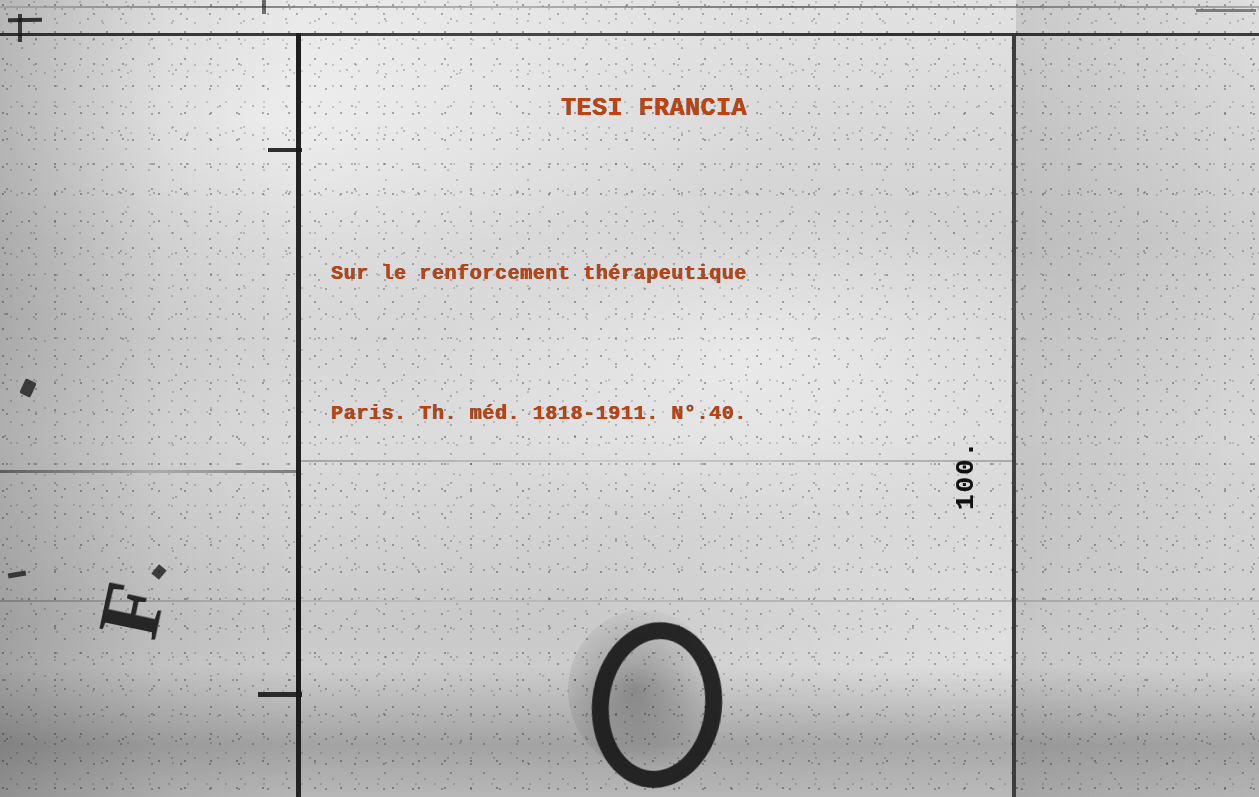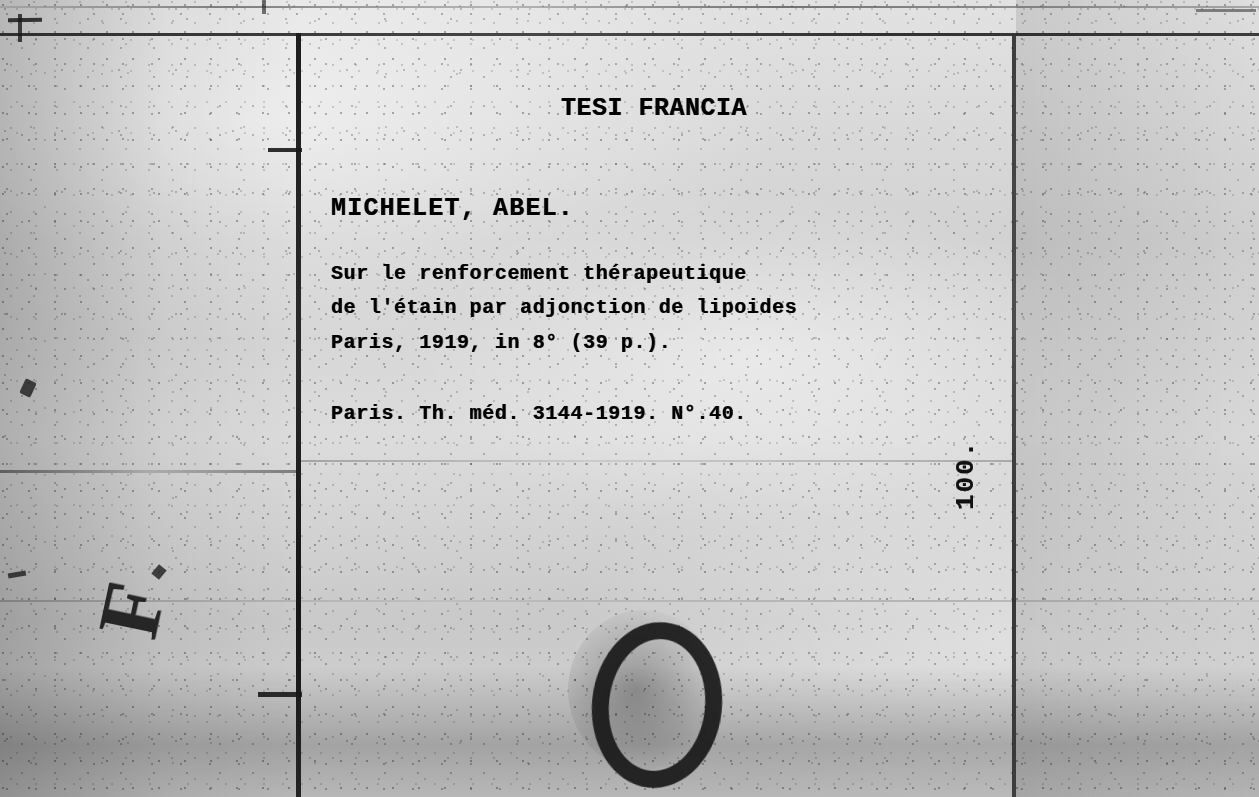"TESI FRANCIA" .typed { color: #000000 -> #c2410c }
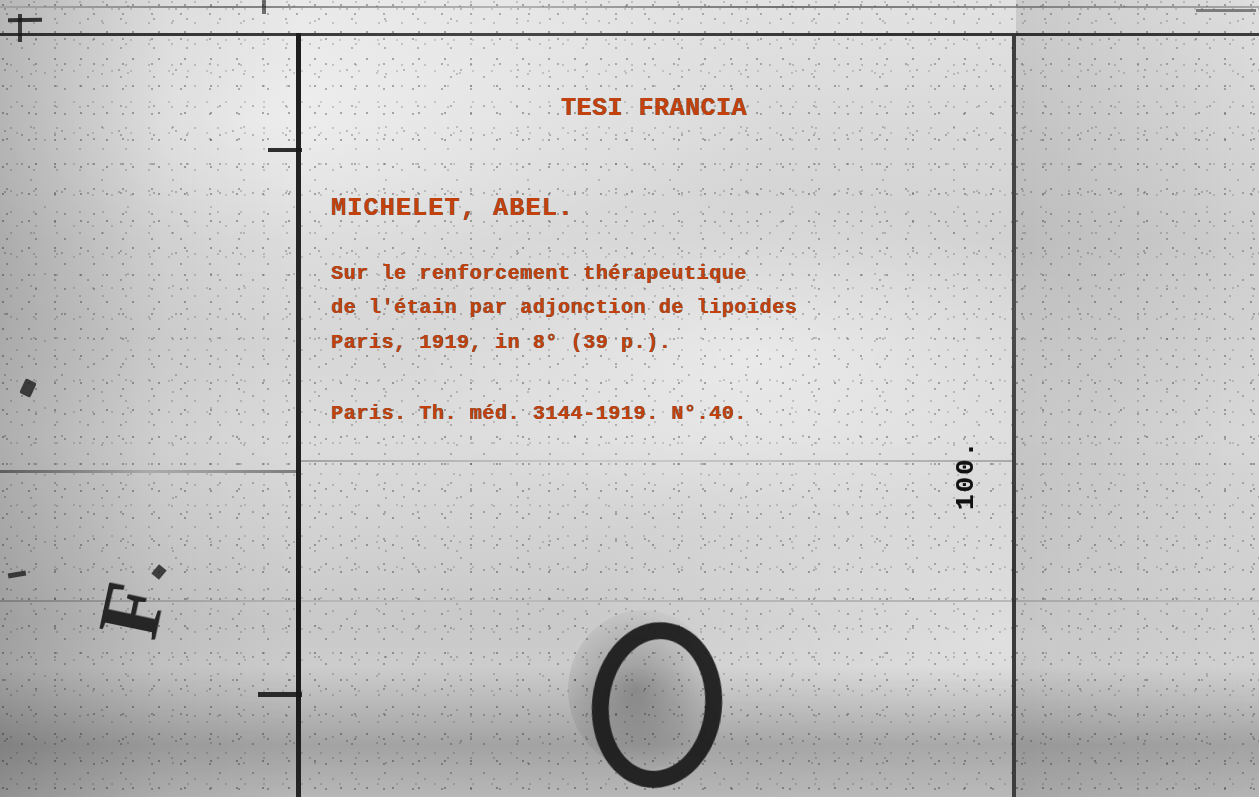"MICHELET, ABEL." div.typed { html: <div>MICHELET, ABEL.</div> -> none }
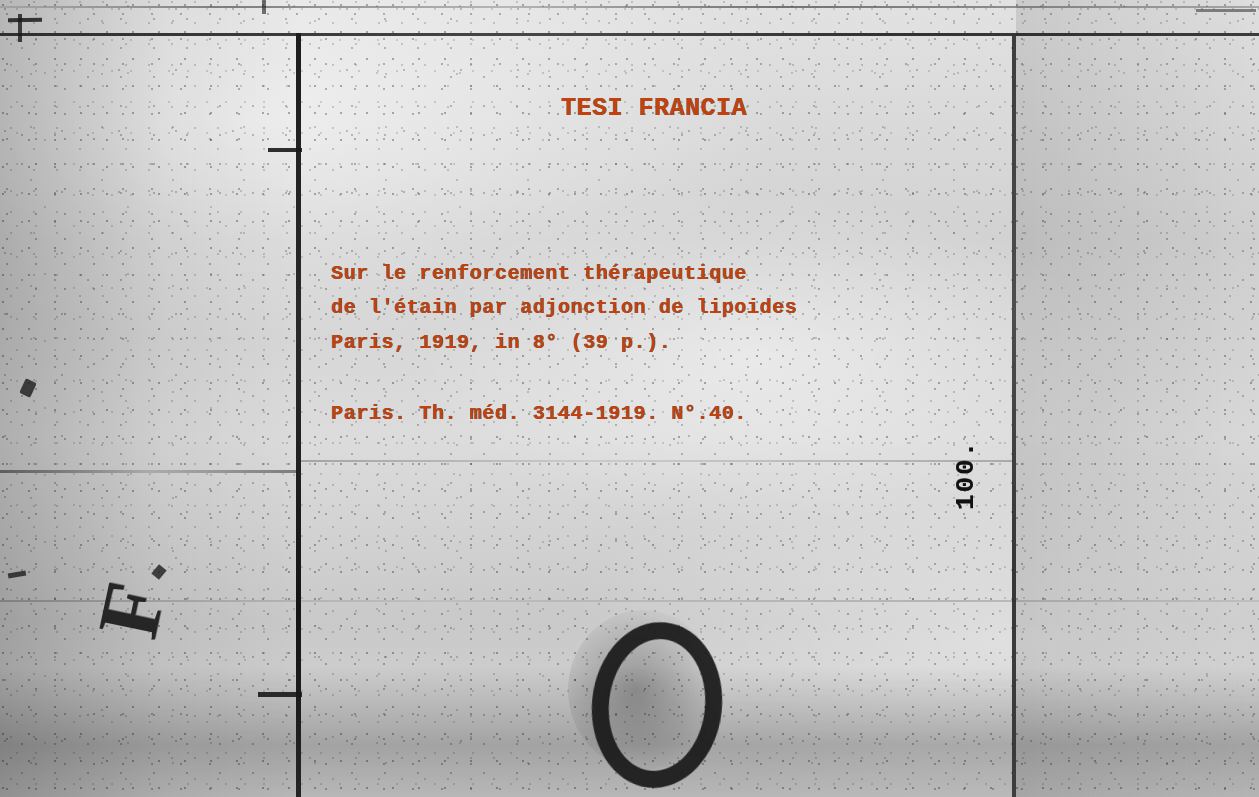"de l'étain par adjonction de" div.typed { html: <div>de l'étain par adjonction de lipoides</div> -> none }
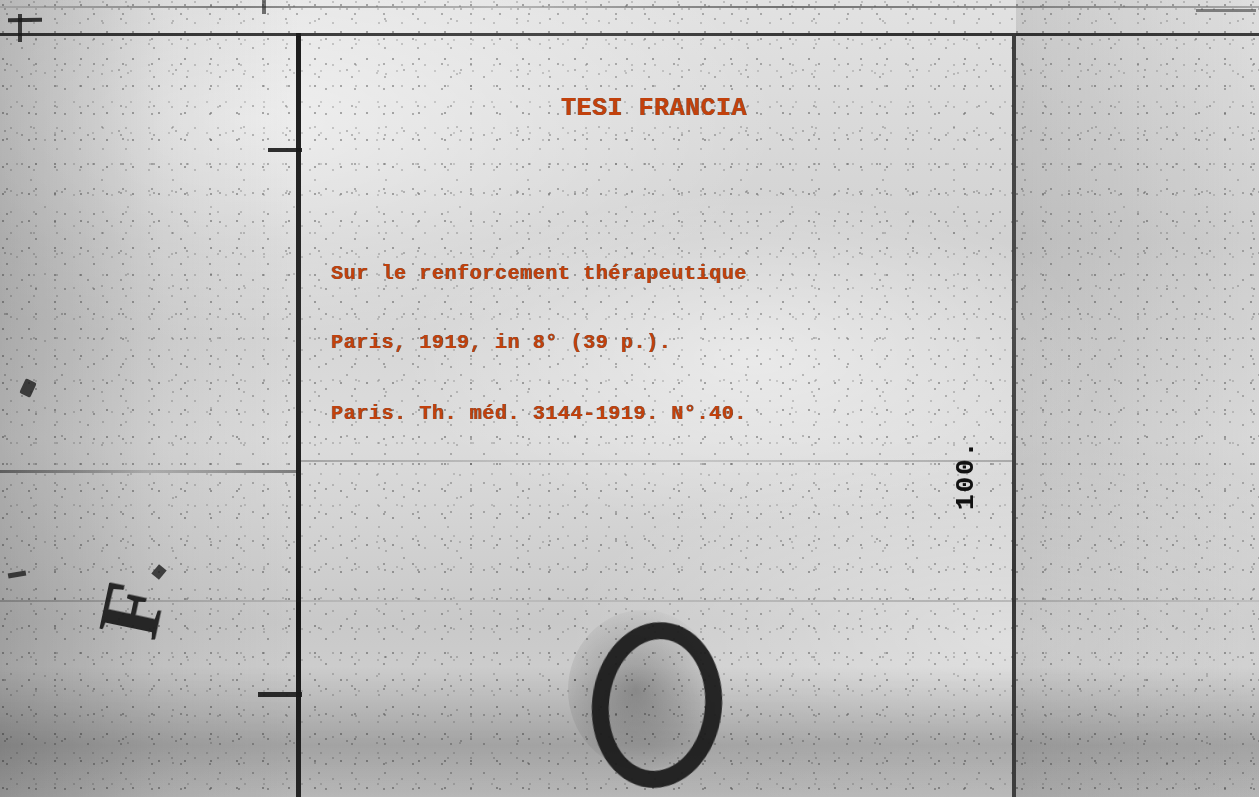"Paris, 1919, in 8° (39" div.typed { html: <div>Paris, 1919, in 8° (39 p.).</div> -> none }
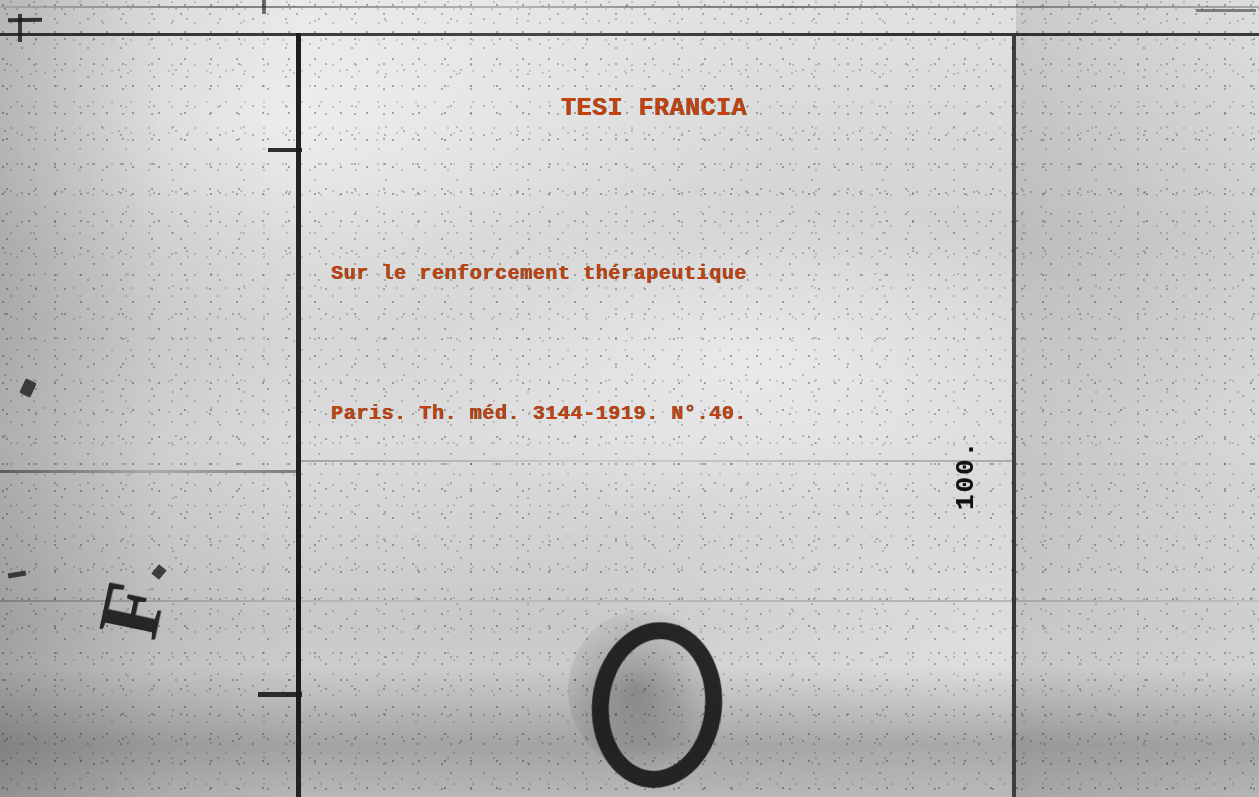"Paris. Th. méd. 3144-1919. N°.40." div.typed { text: 3144-1919 -> 1818-1911 }
